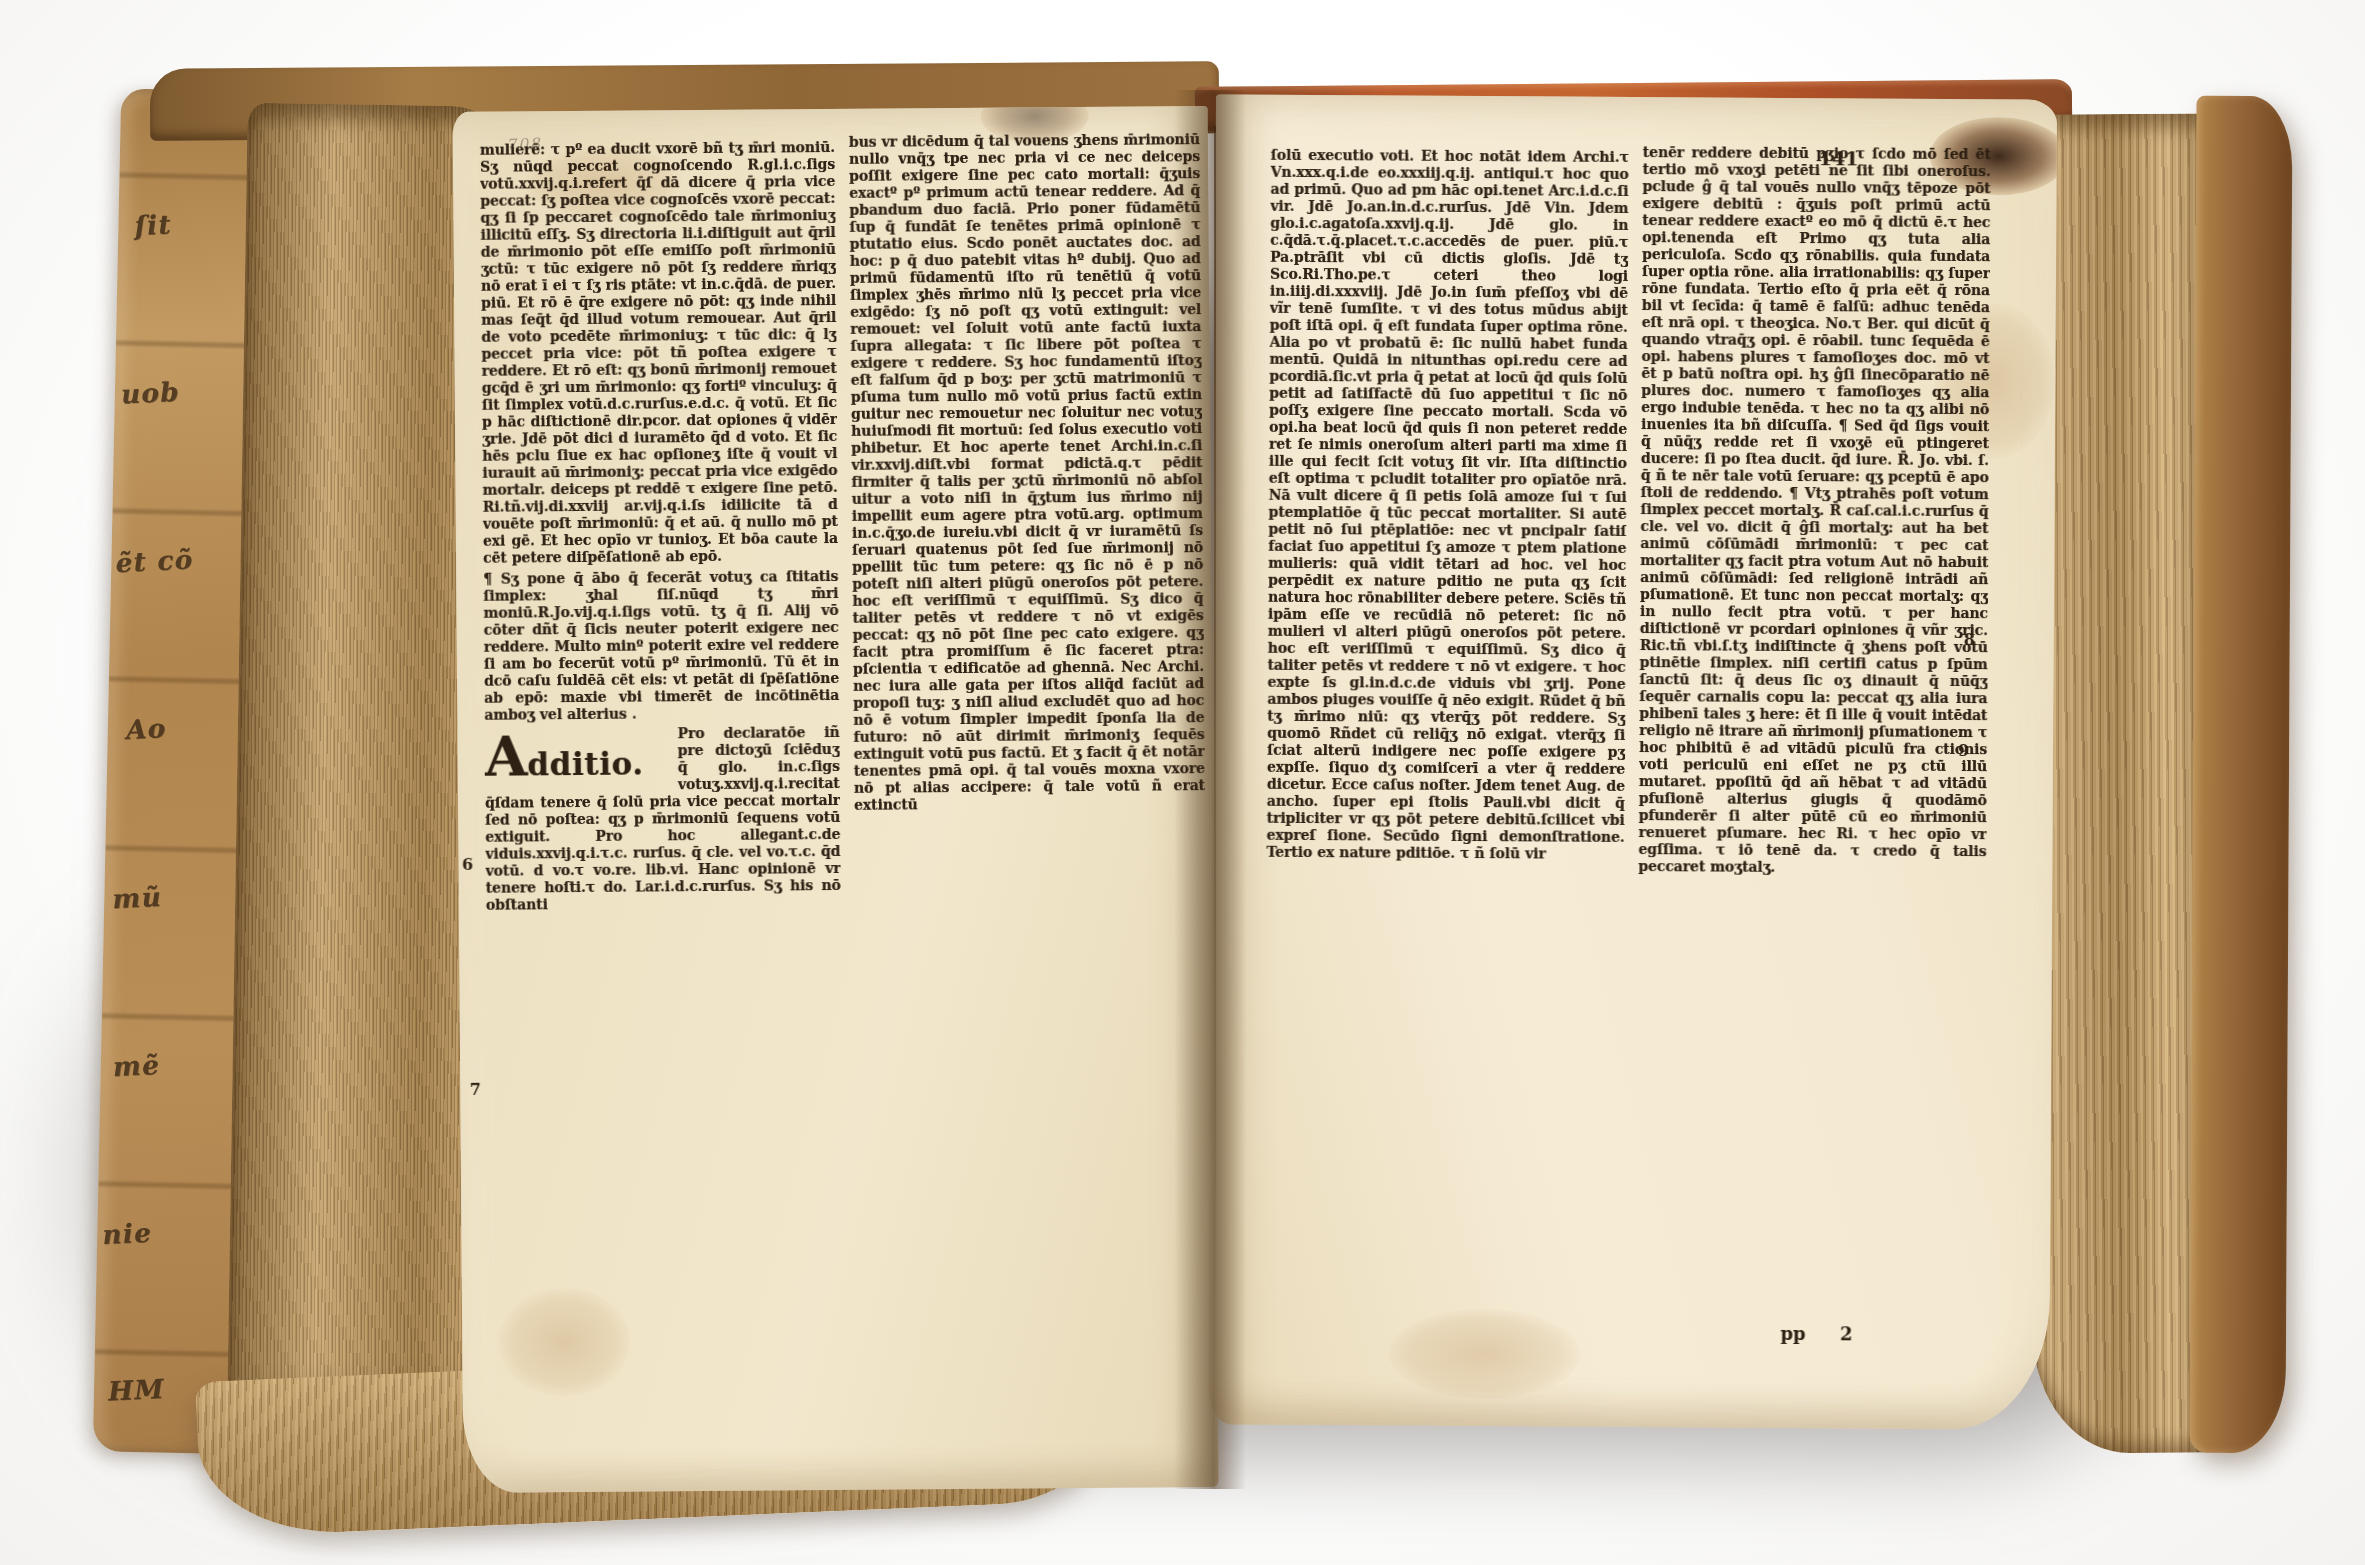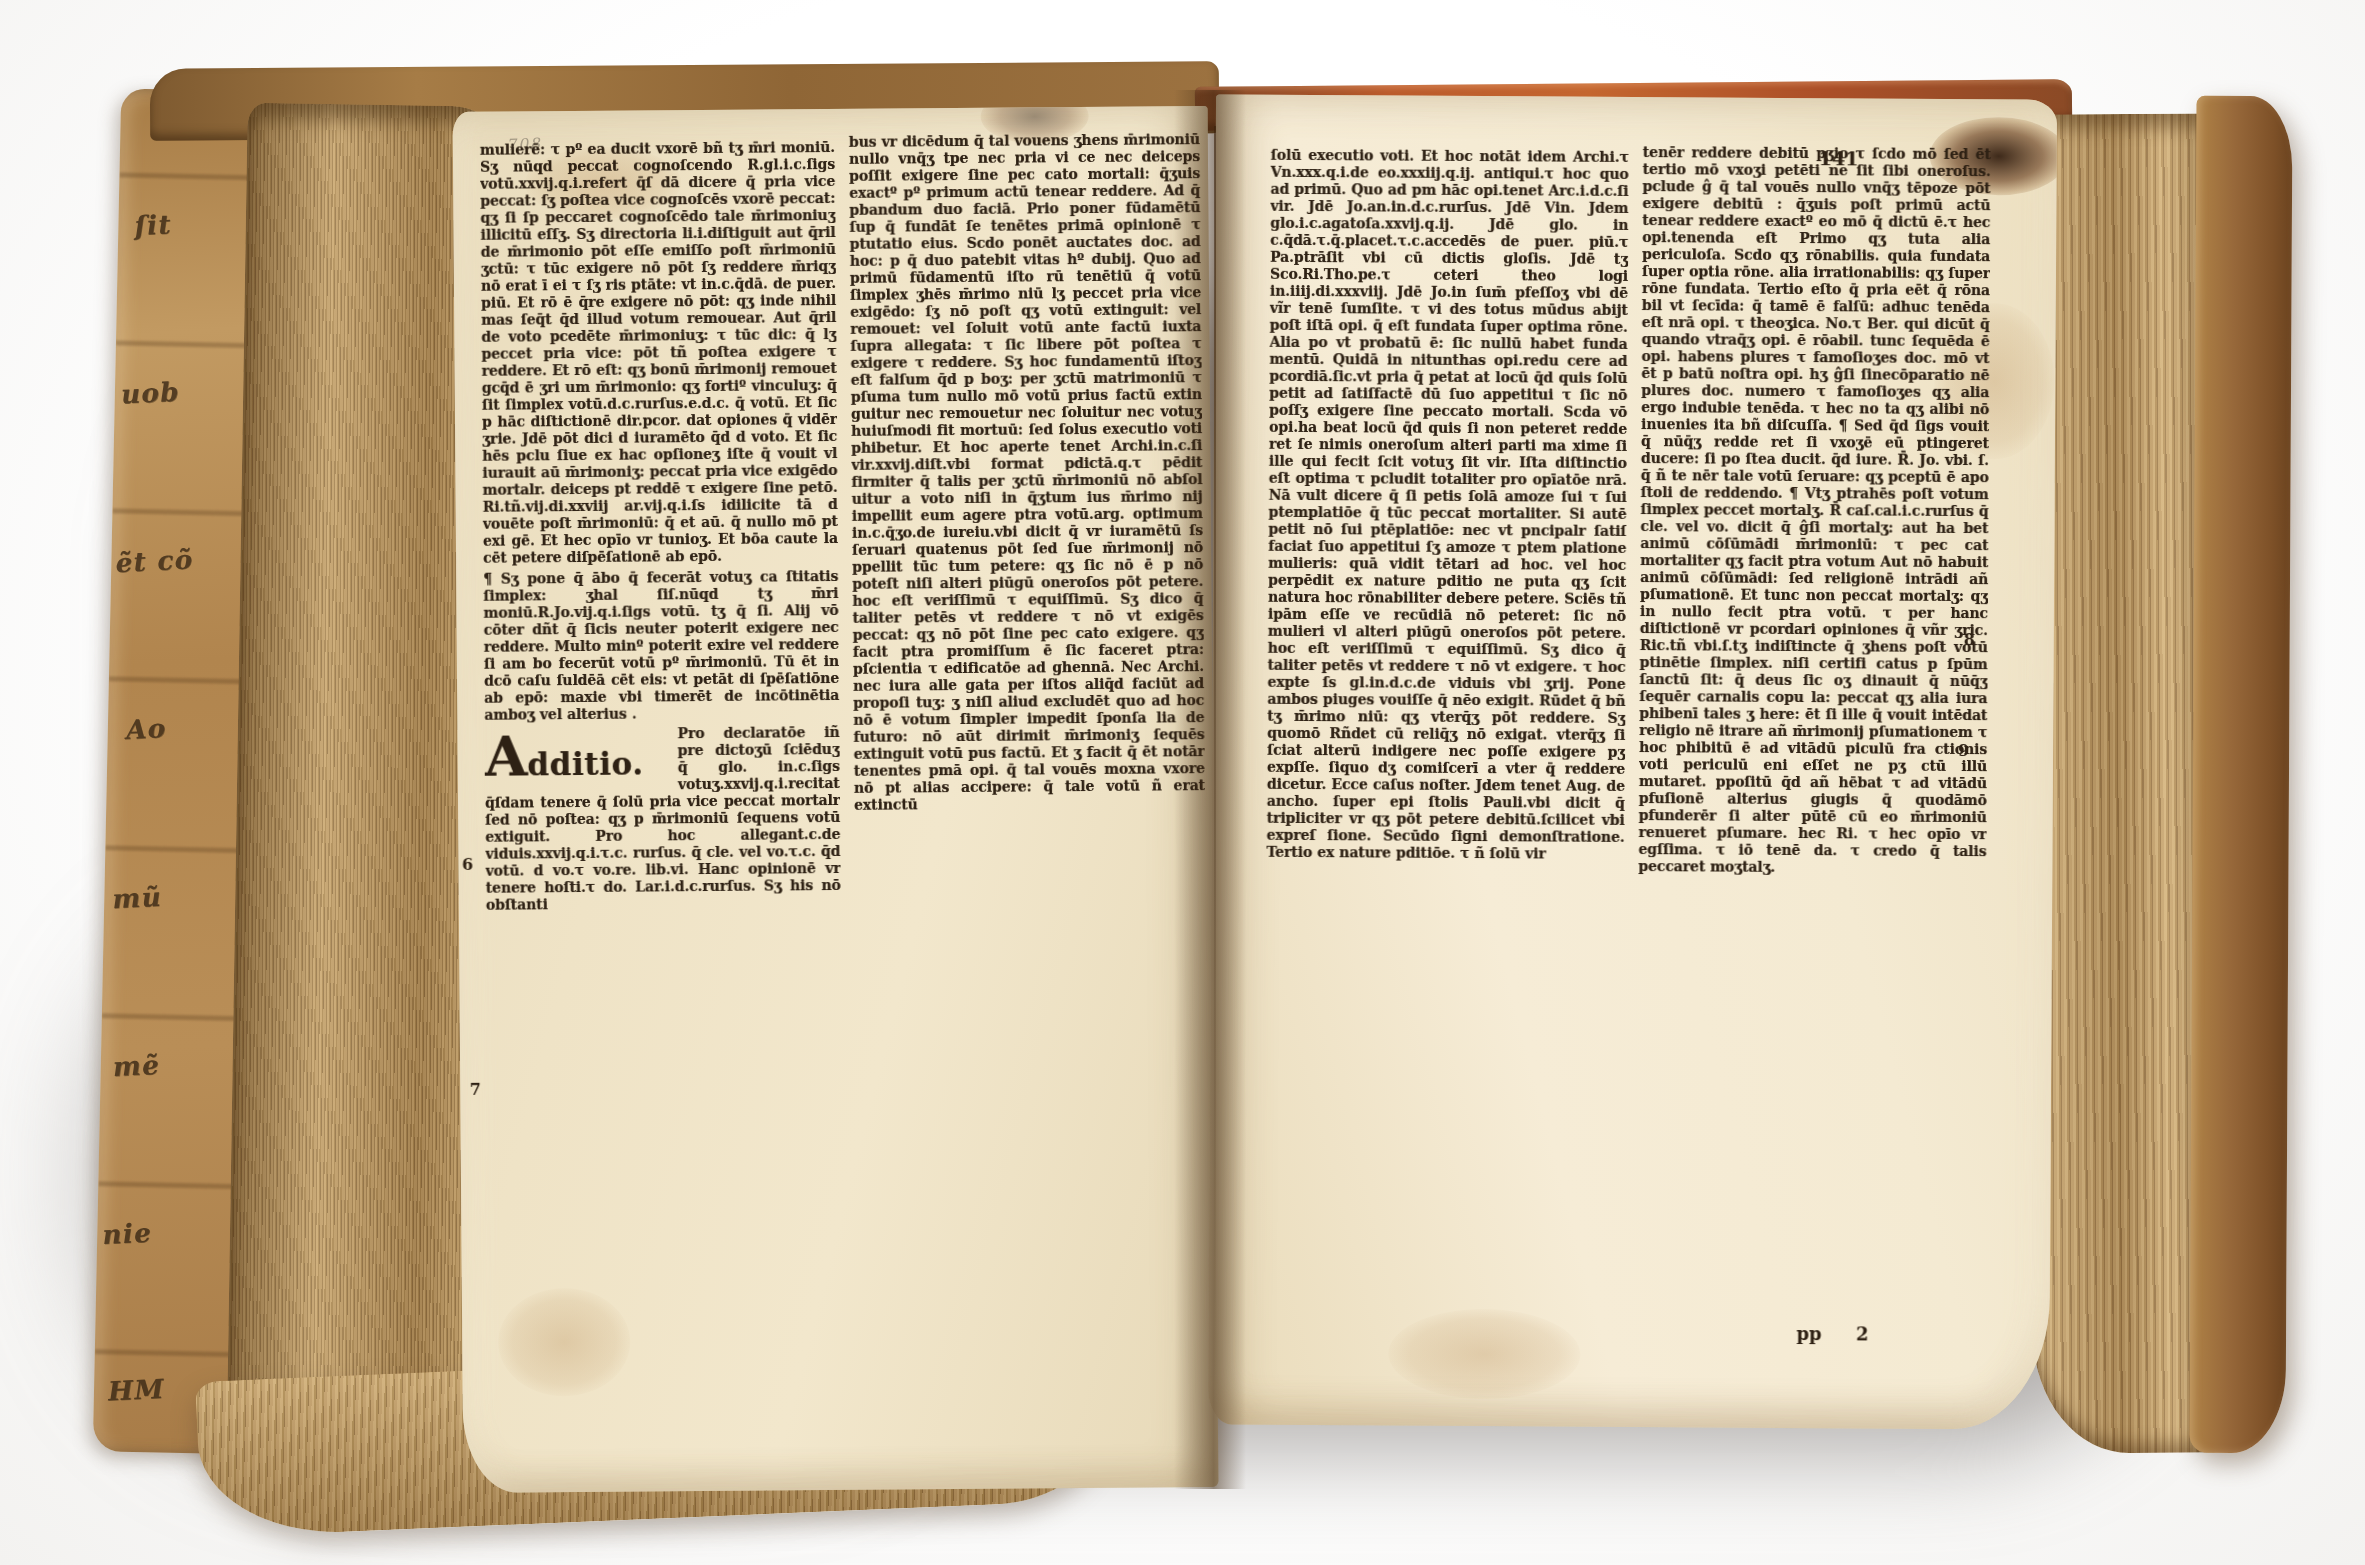"pp 2" span.signature { left: 588px -> 572px }
